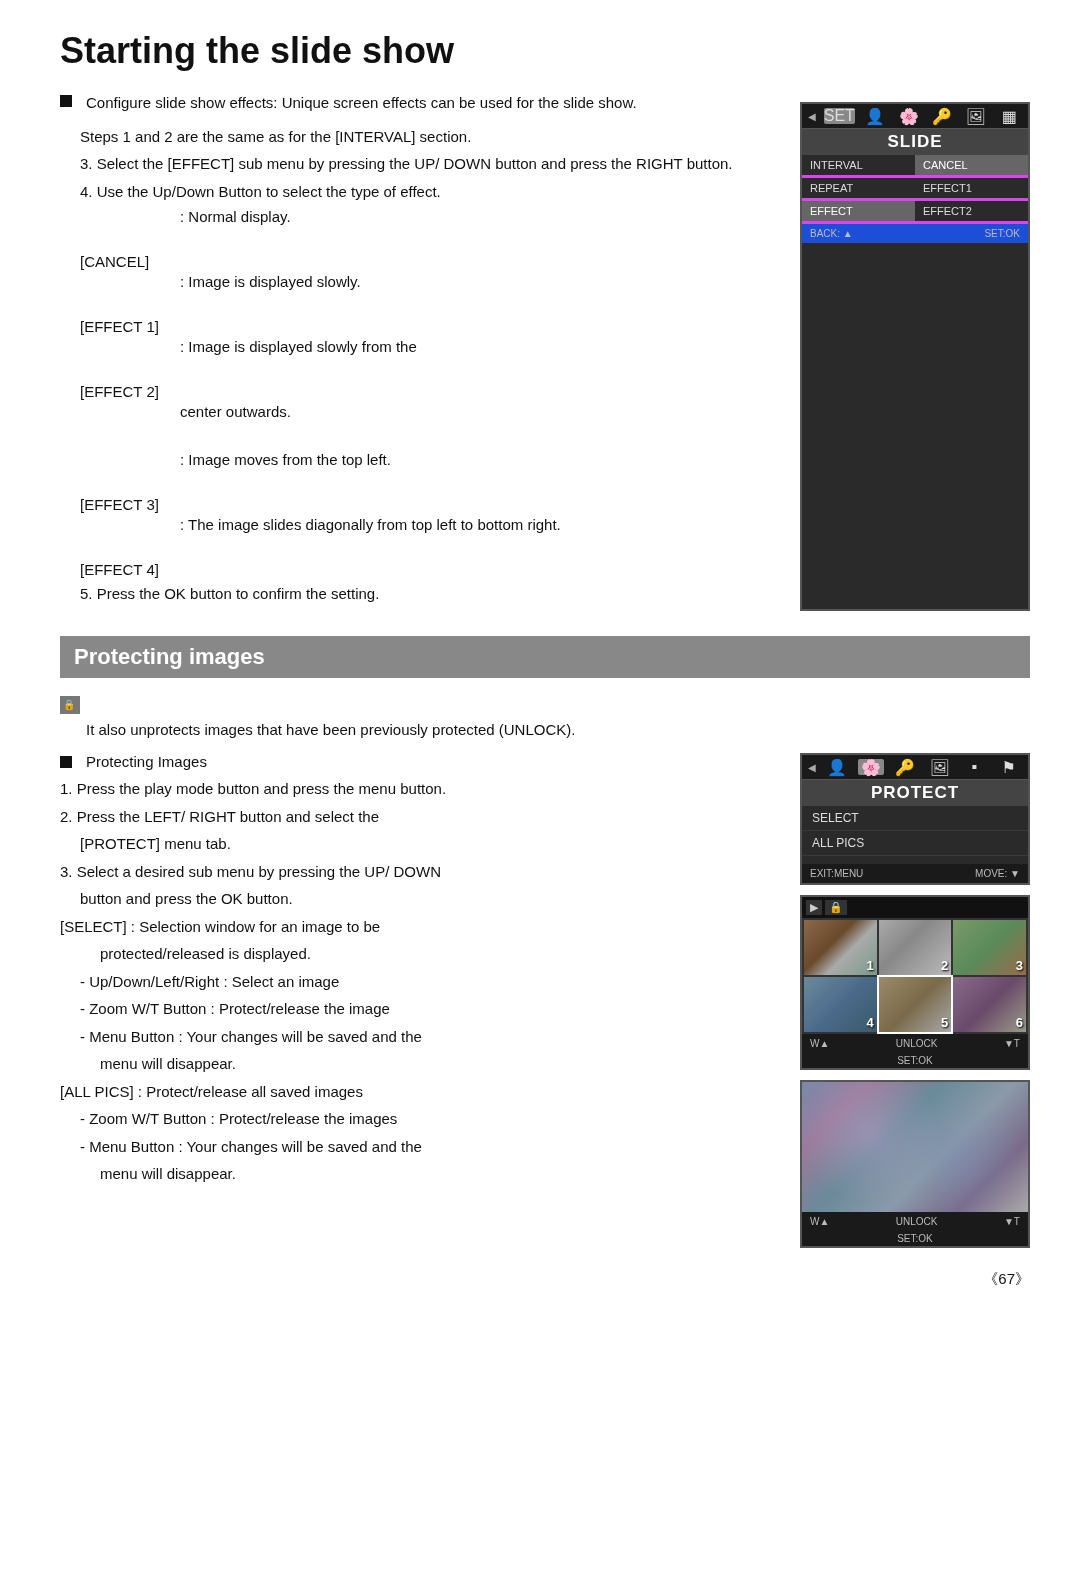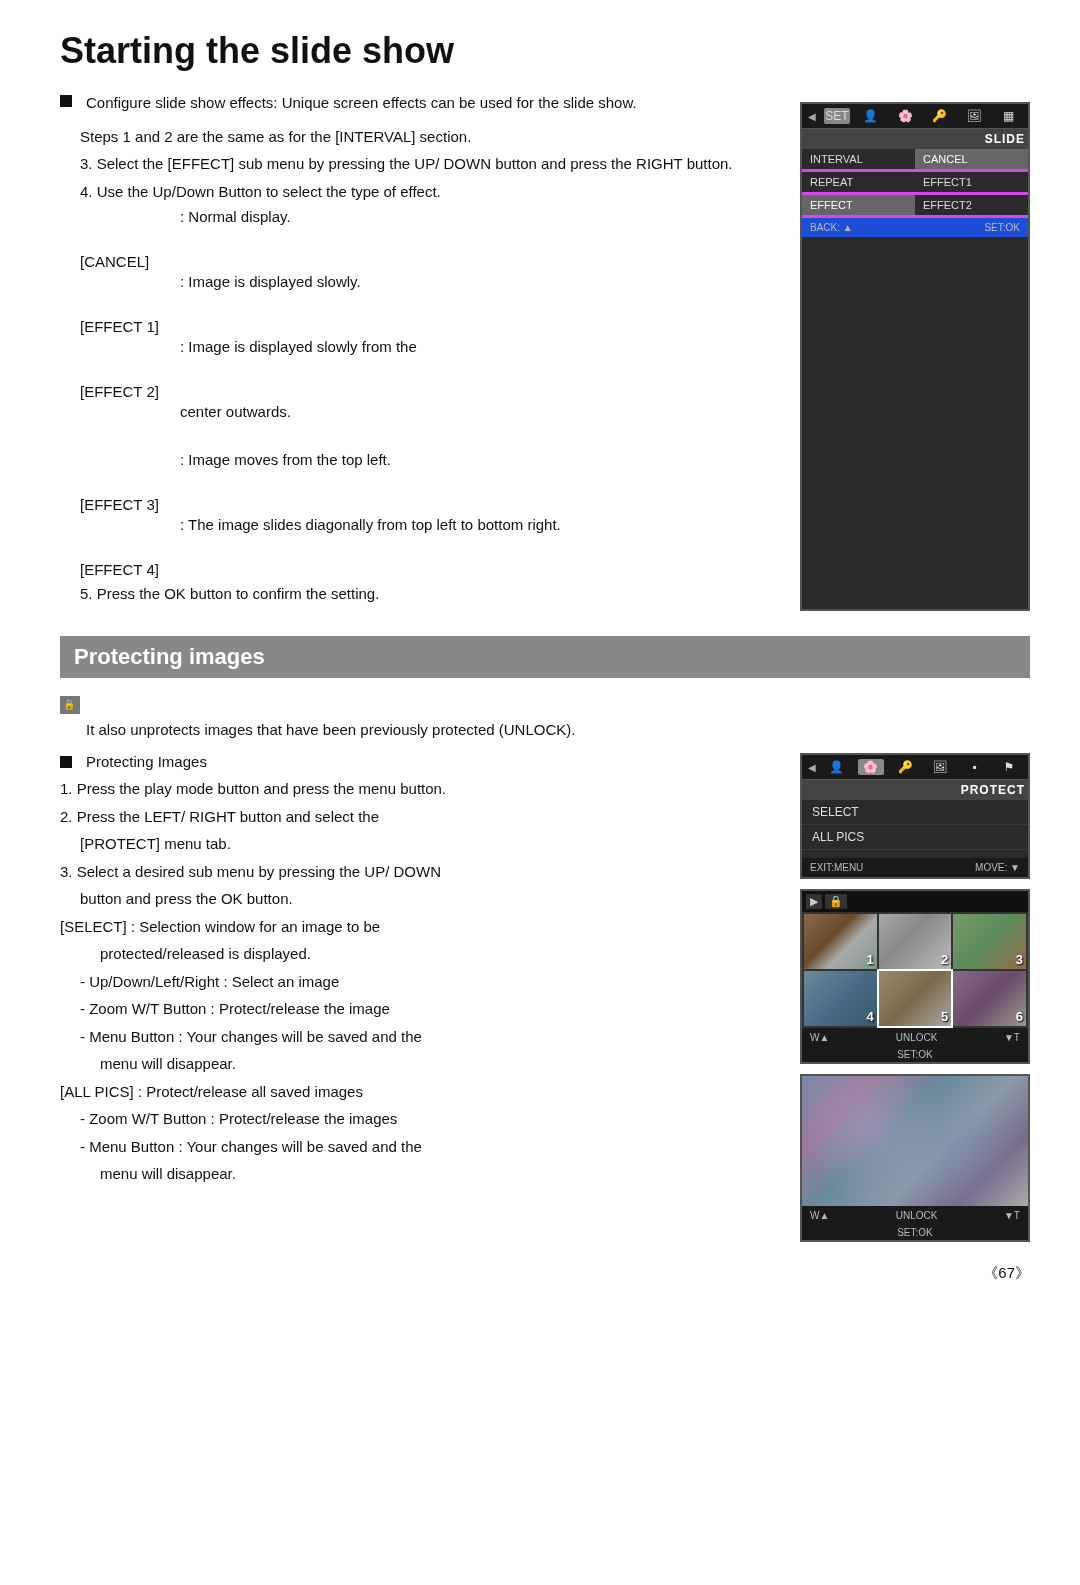"SET" .cam-icon { font-size: 12px -> 16px }
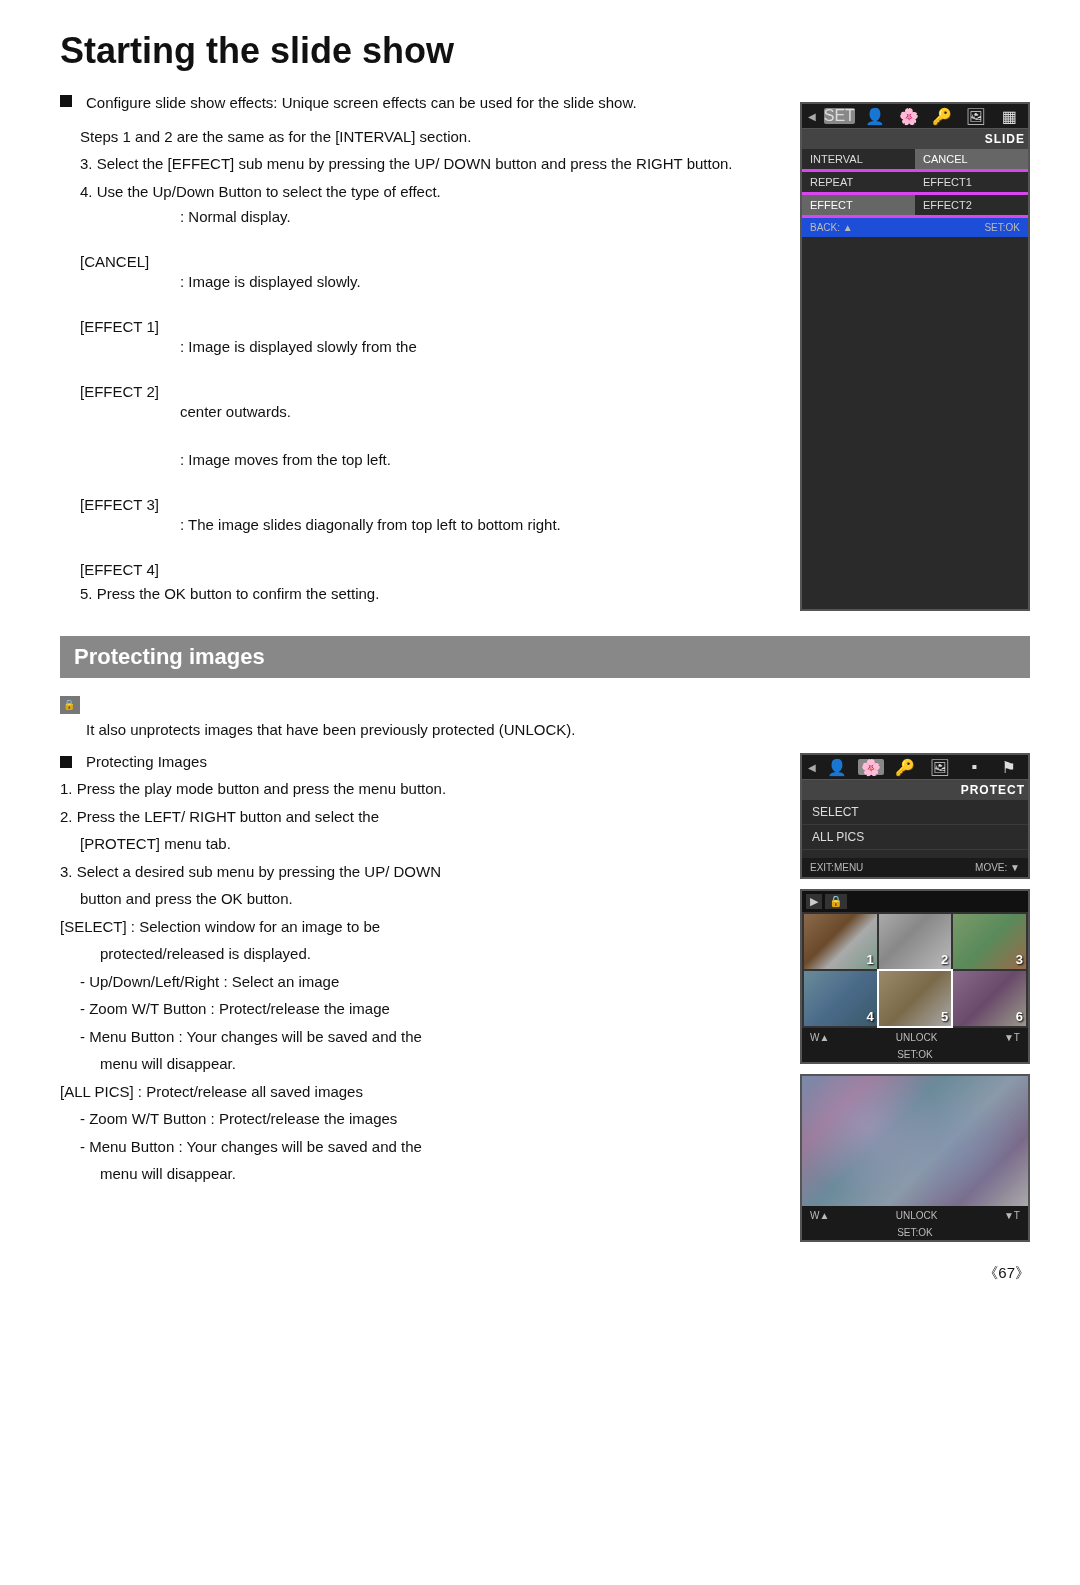"SLIDE" .camera-ui-title { font-size: 12px -> 17px; text-align: right -> center }
